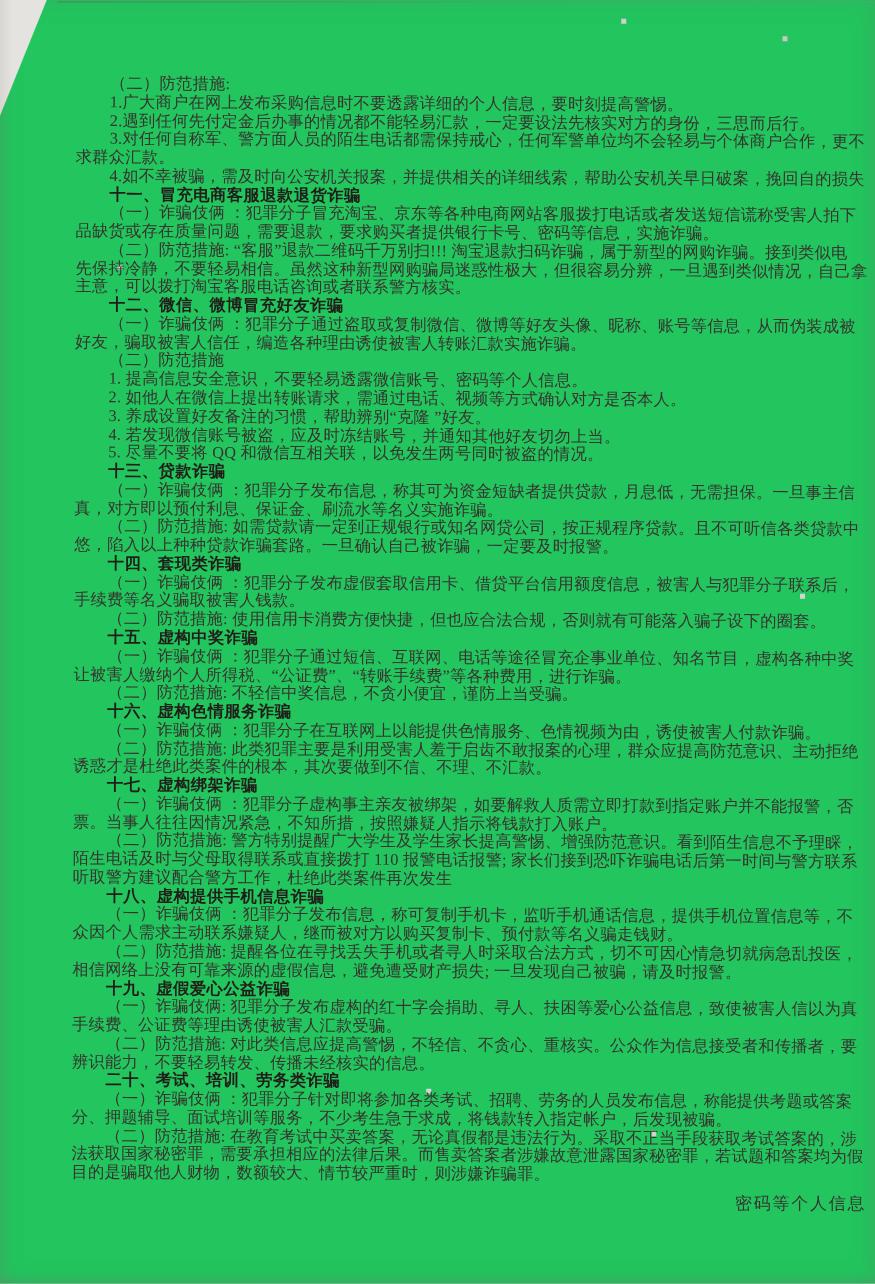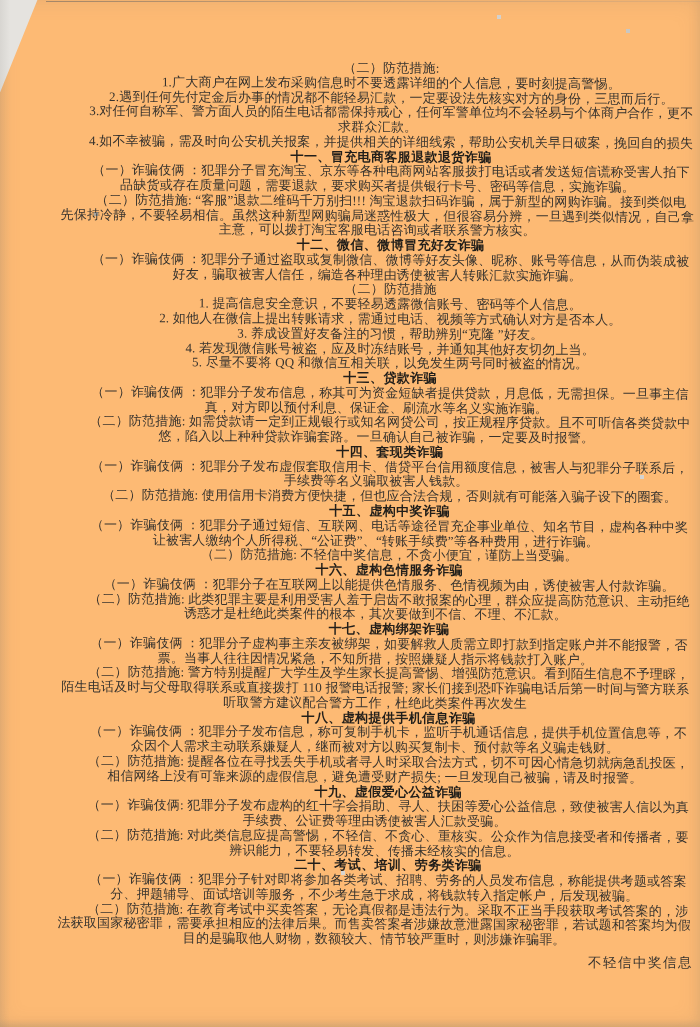"（二）防范措施:" .scan-page { background: #fdba74 -> #22c55e; text-align: center -> none }
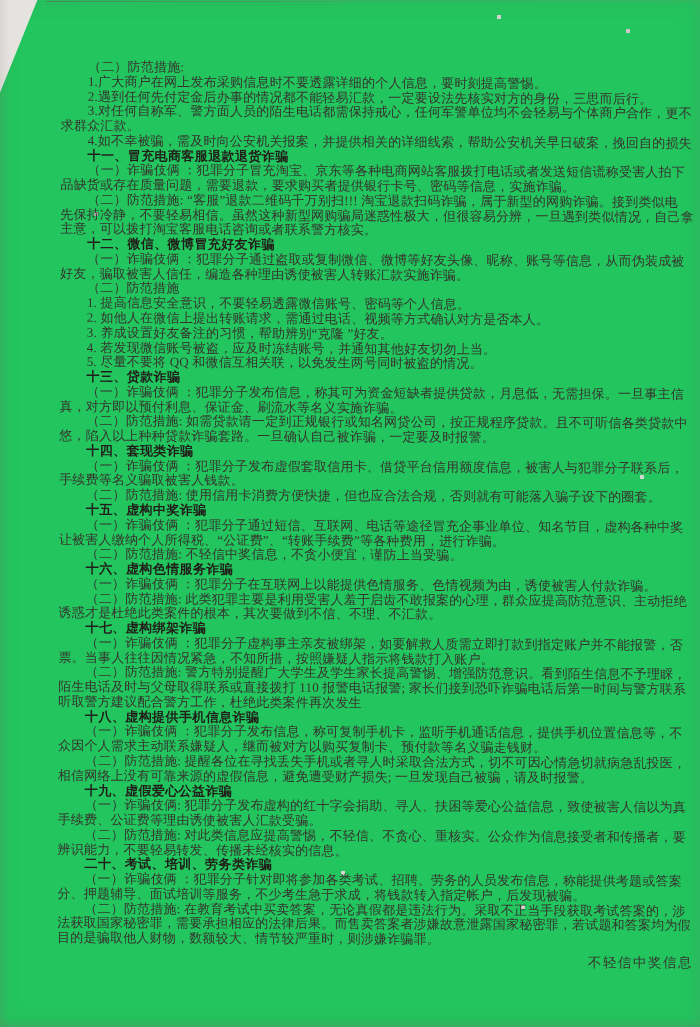"不轻信中奖信息" div.footer-sig { text: 不轻信中奖 -> 密码等个人 }
